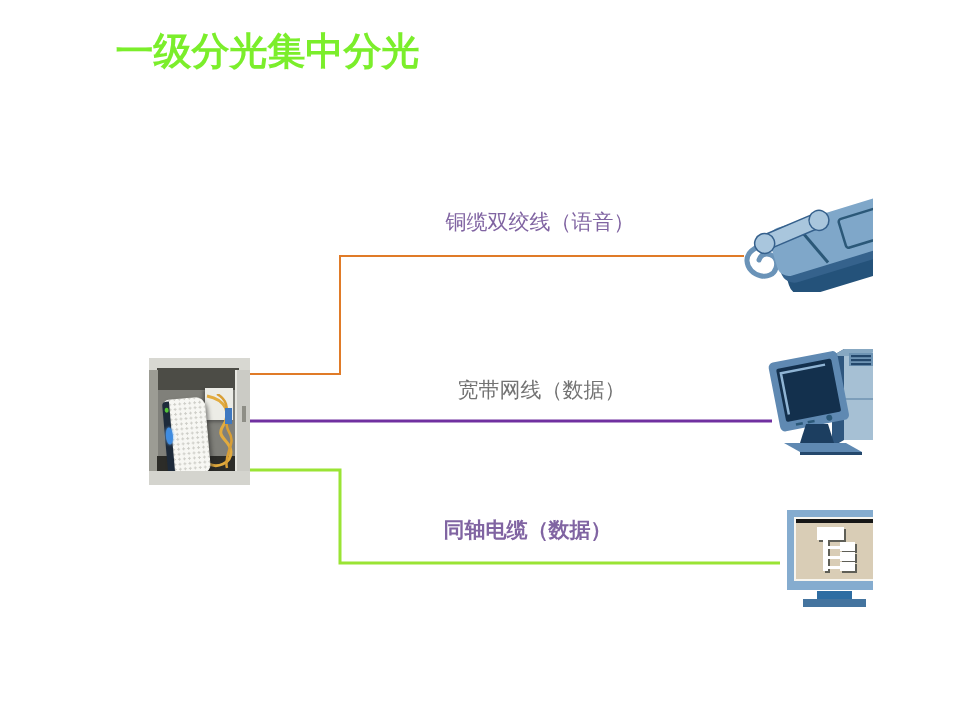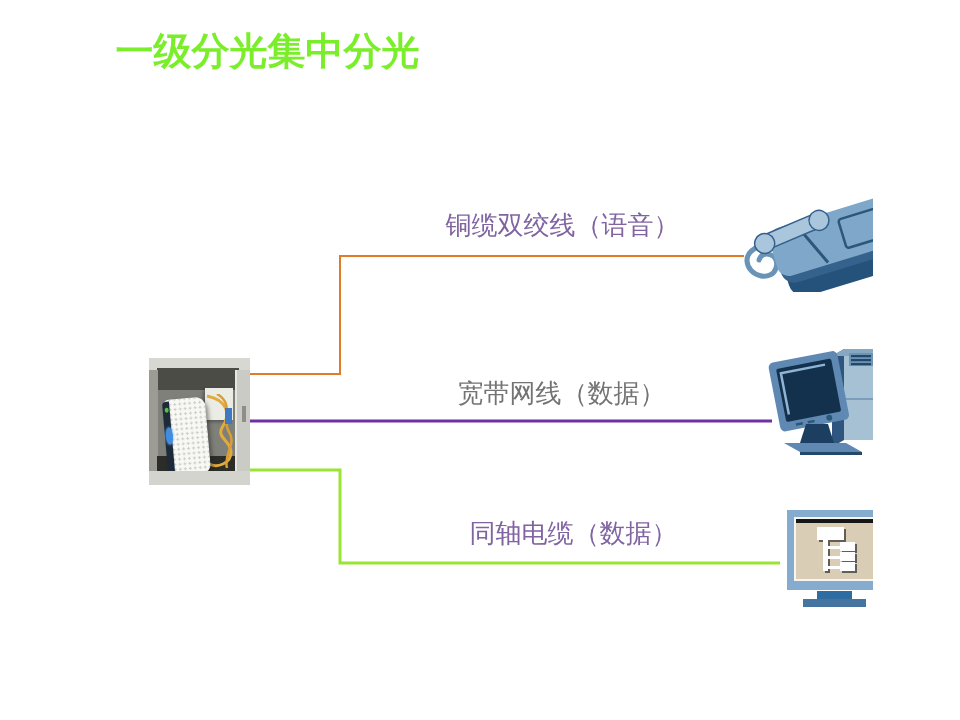"铜缆双绞线（语音）" .conn-label { font-size: 26px -> 21px }
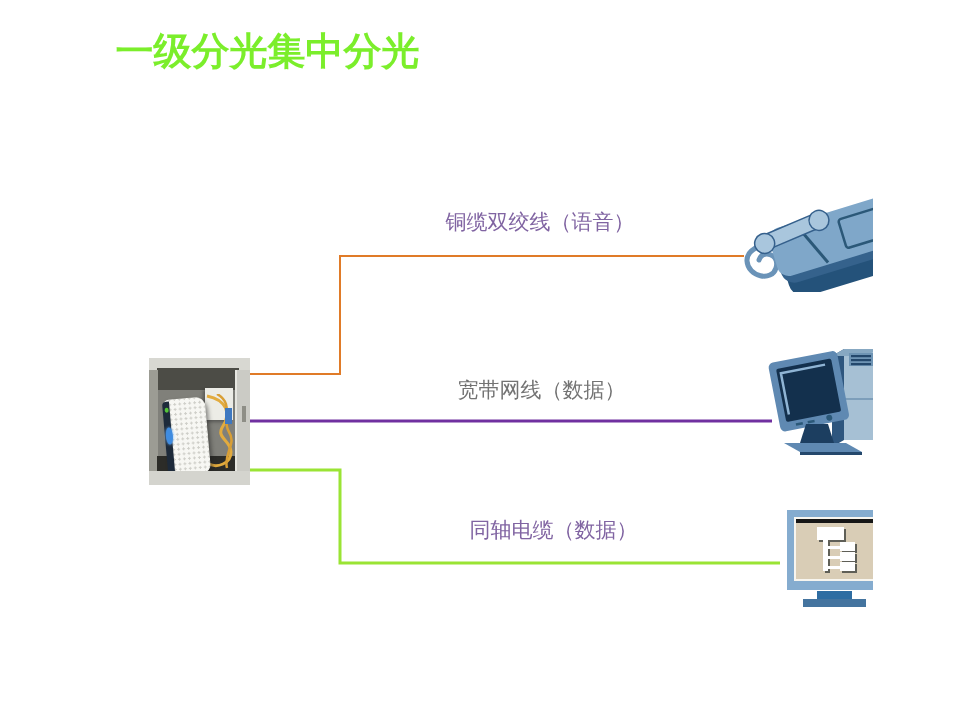"同轴电缆（数据）" .label-coax { font-weight: none -> bold; left: 382px -> 356px }
